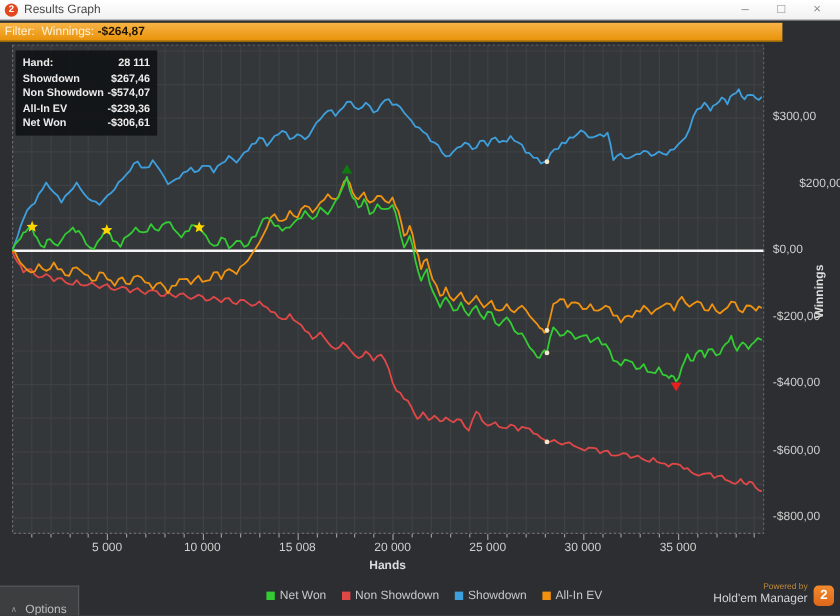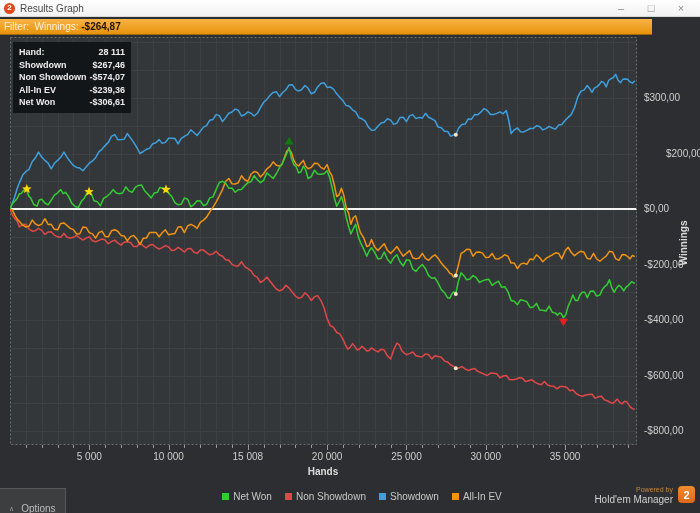"Hold'em Manager" .powered { align-items: flex-start -> flex-end }
